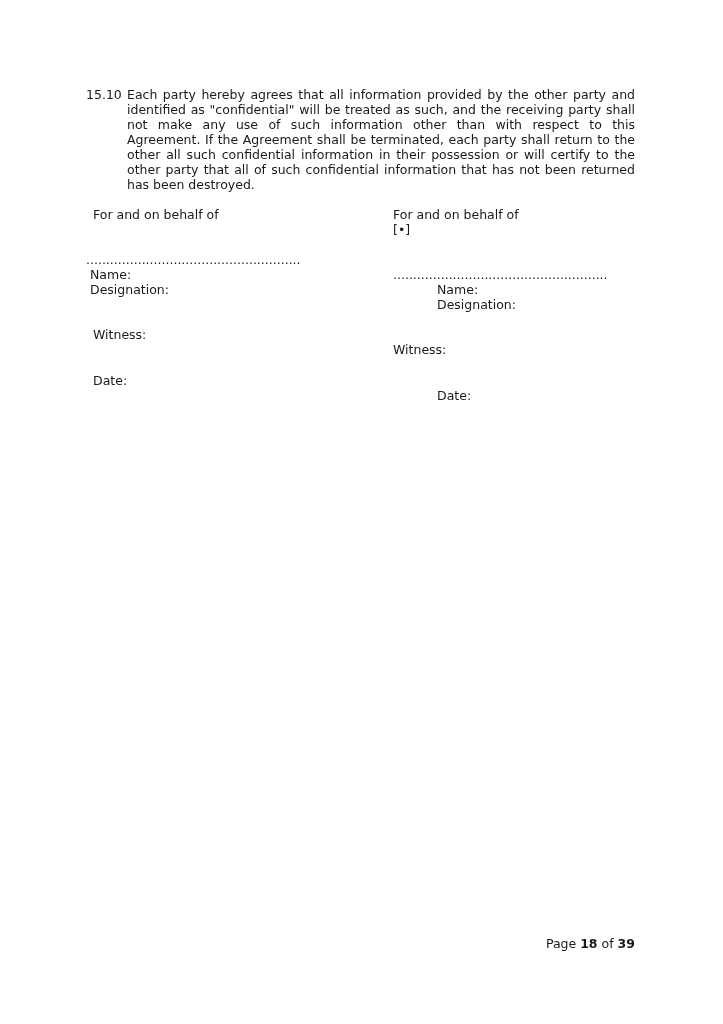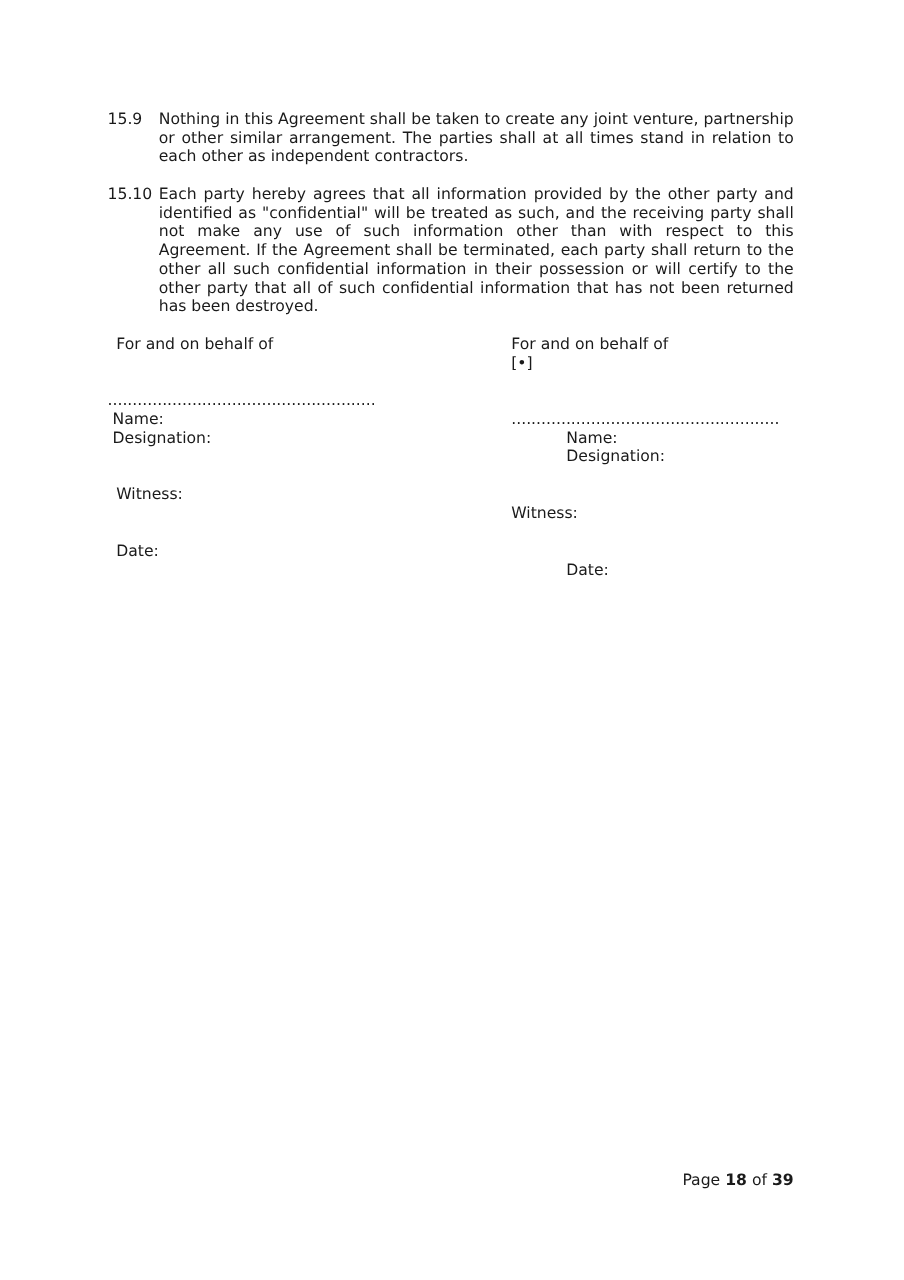"15.9" div.clause { html: <div> <span>15.9</span> <p>Nothing in this Agreement shall be taken to create any joint venture, partnership or other similar arrangement. The parties shall at all times stand in relation to each other as independent contractors.</p> </div> -> none }
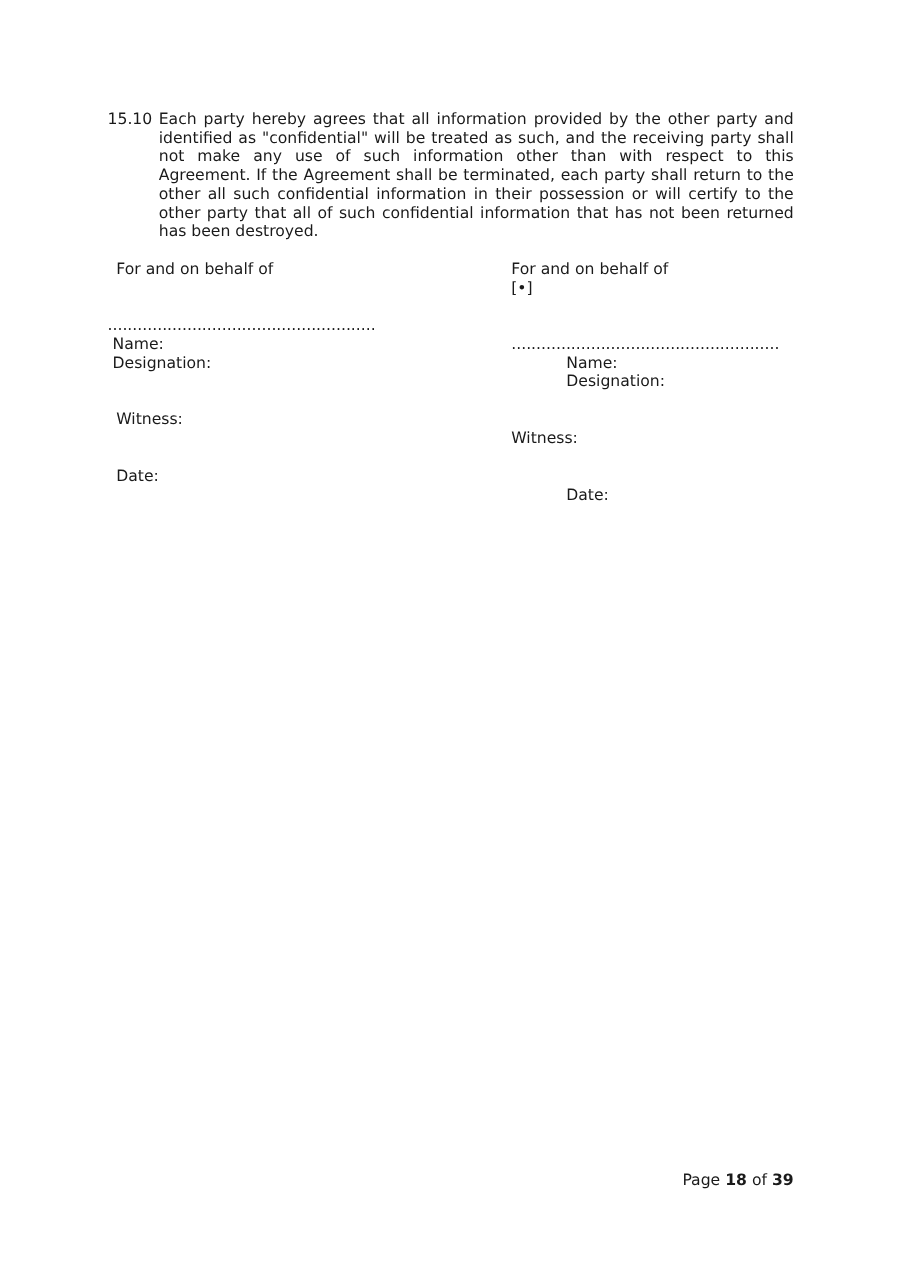"For and on behalf of" .sig-grid { gap: 16px -> none }
